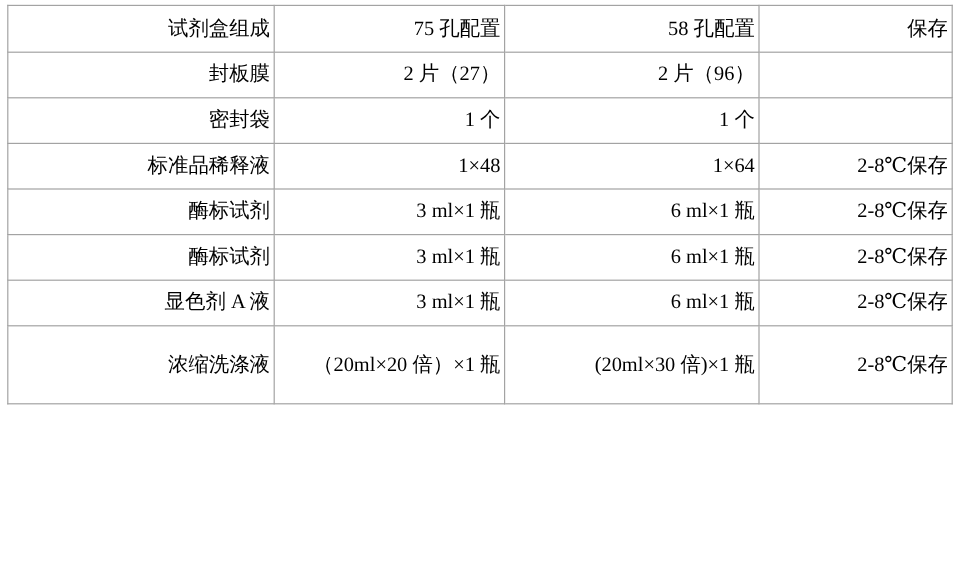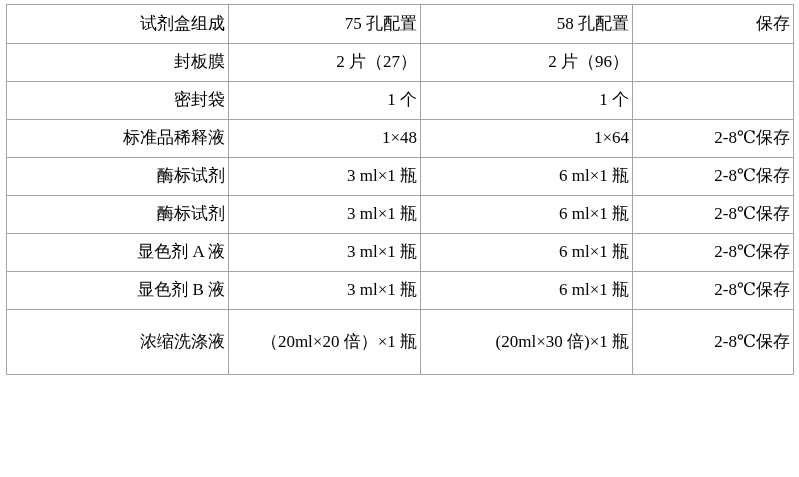"显色剂 B 液" tr.r-std { html: <tr> <td>显色剂 B 液</td> <td>3 ml×1 瓶</td> <td>6 ml×1 瓶</td> <td>2-8℃保存</td> </tr> -> none }
